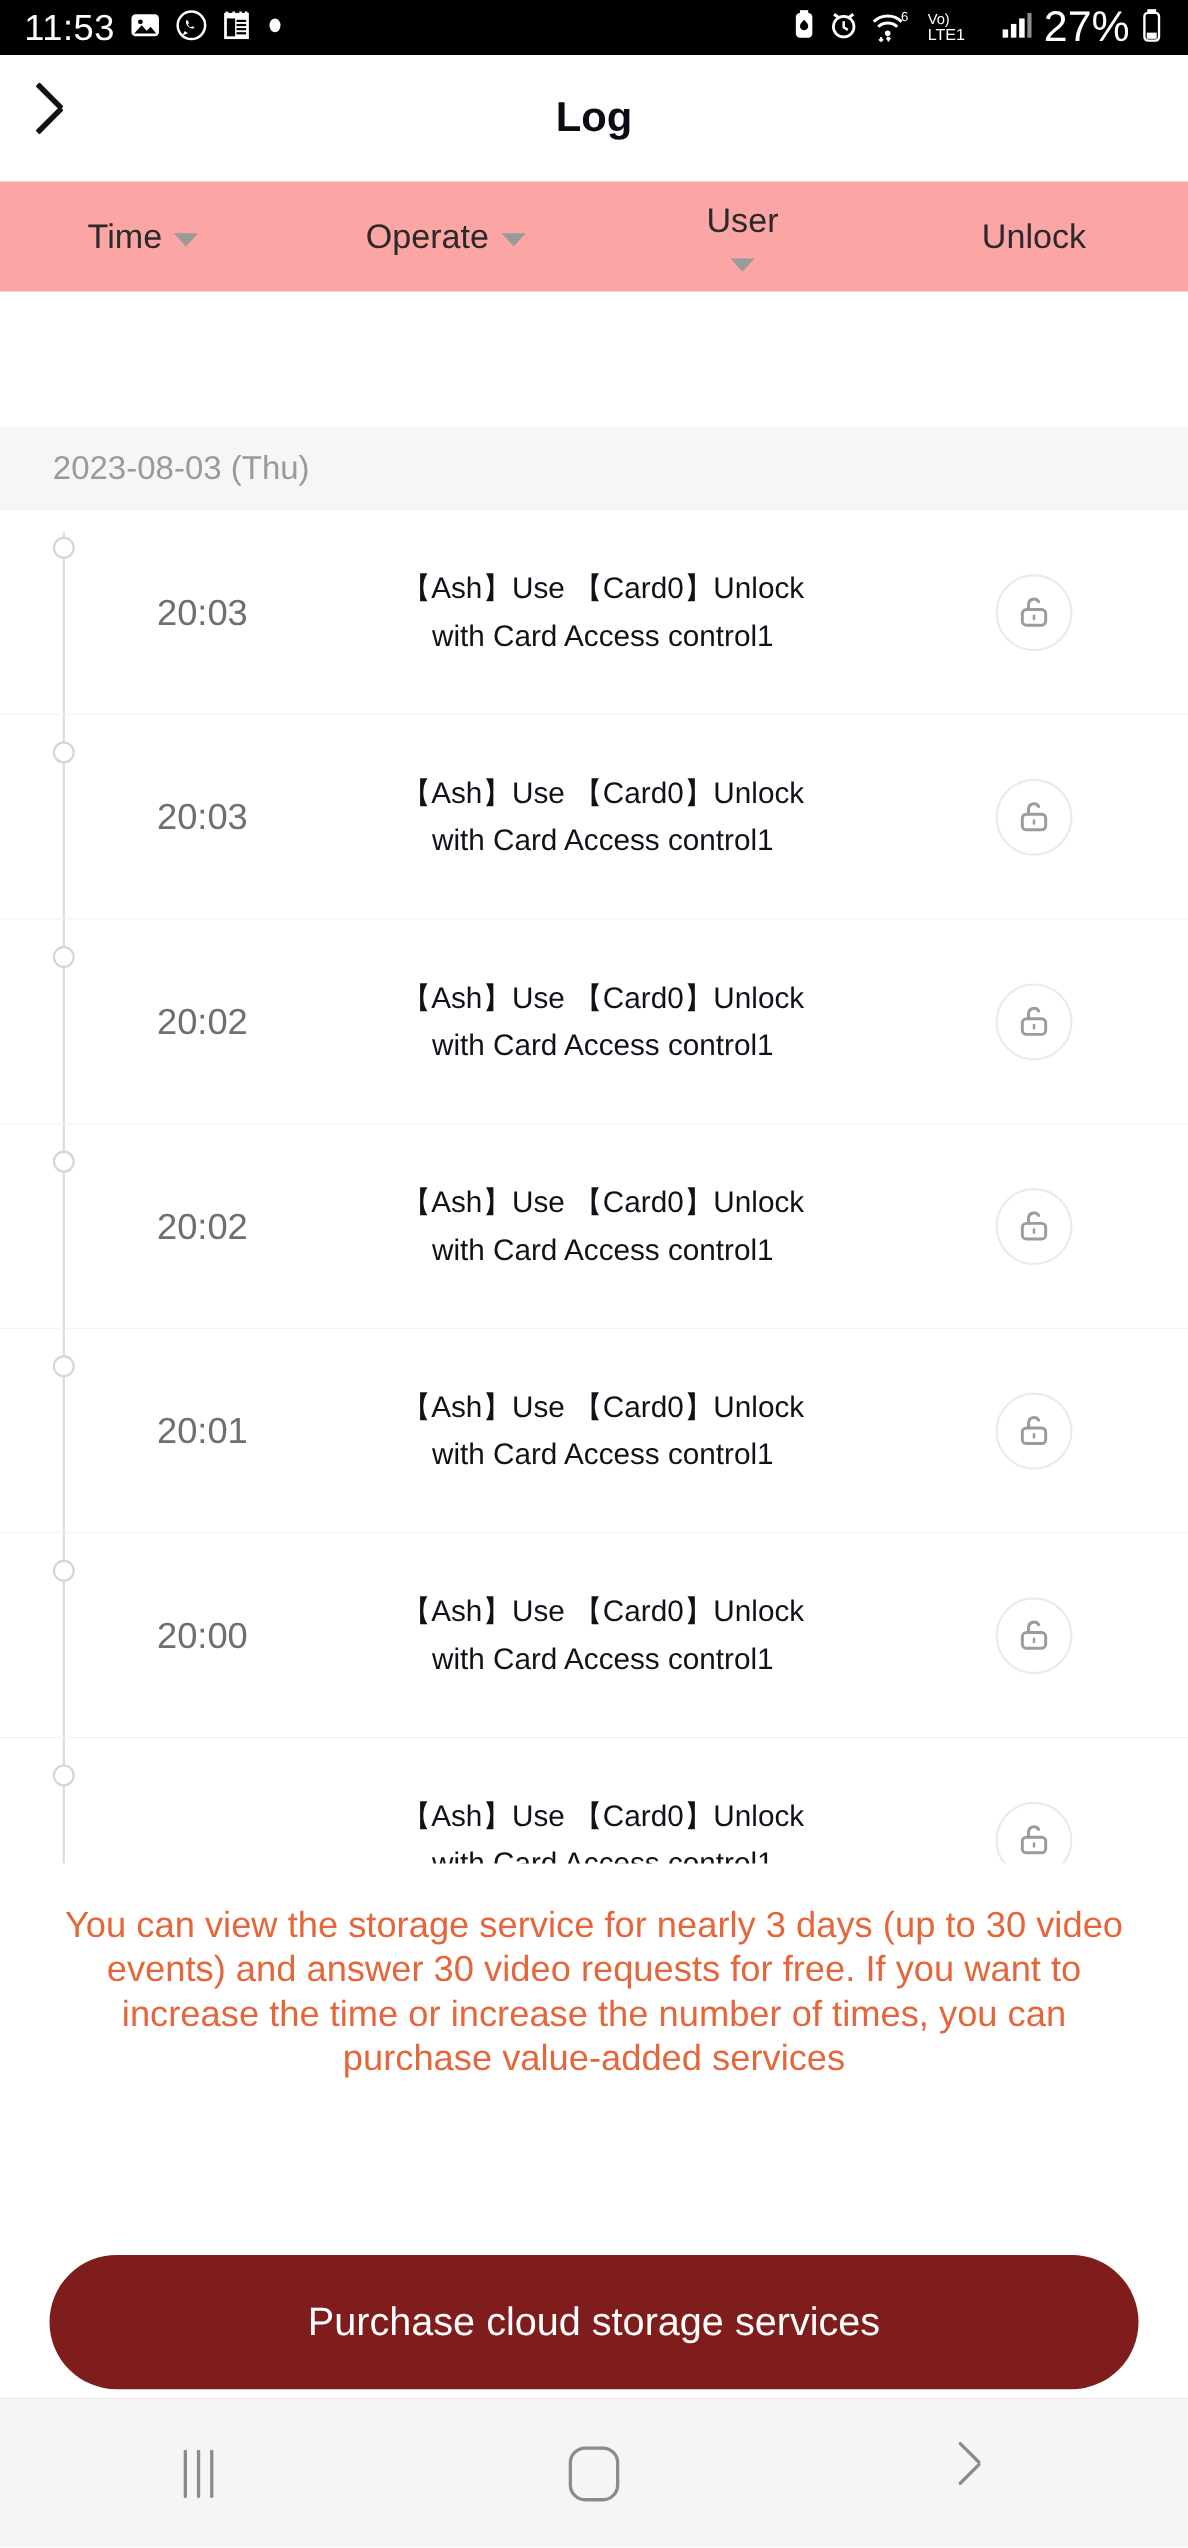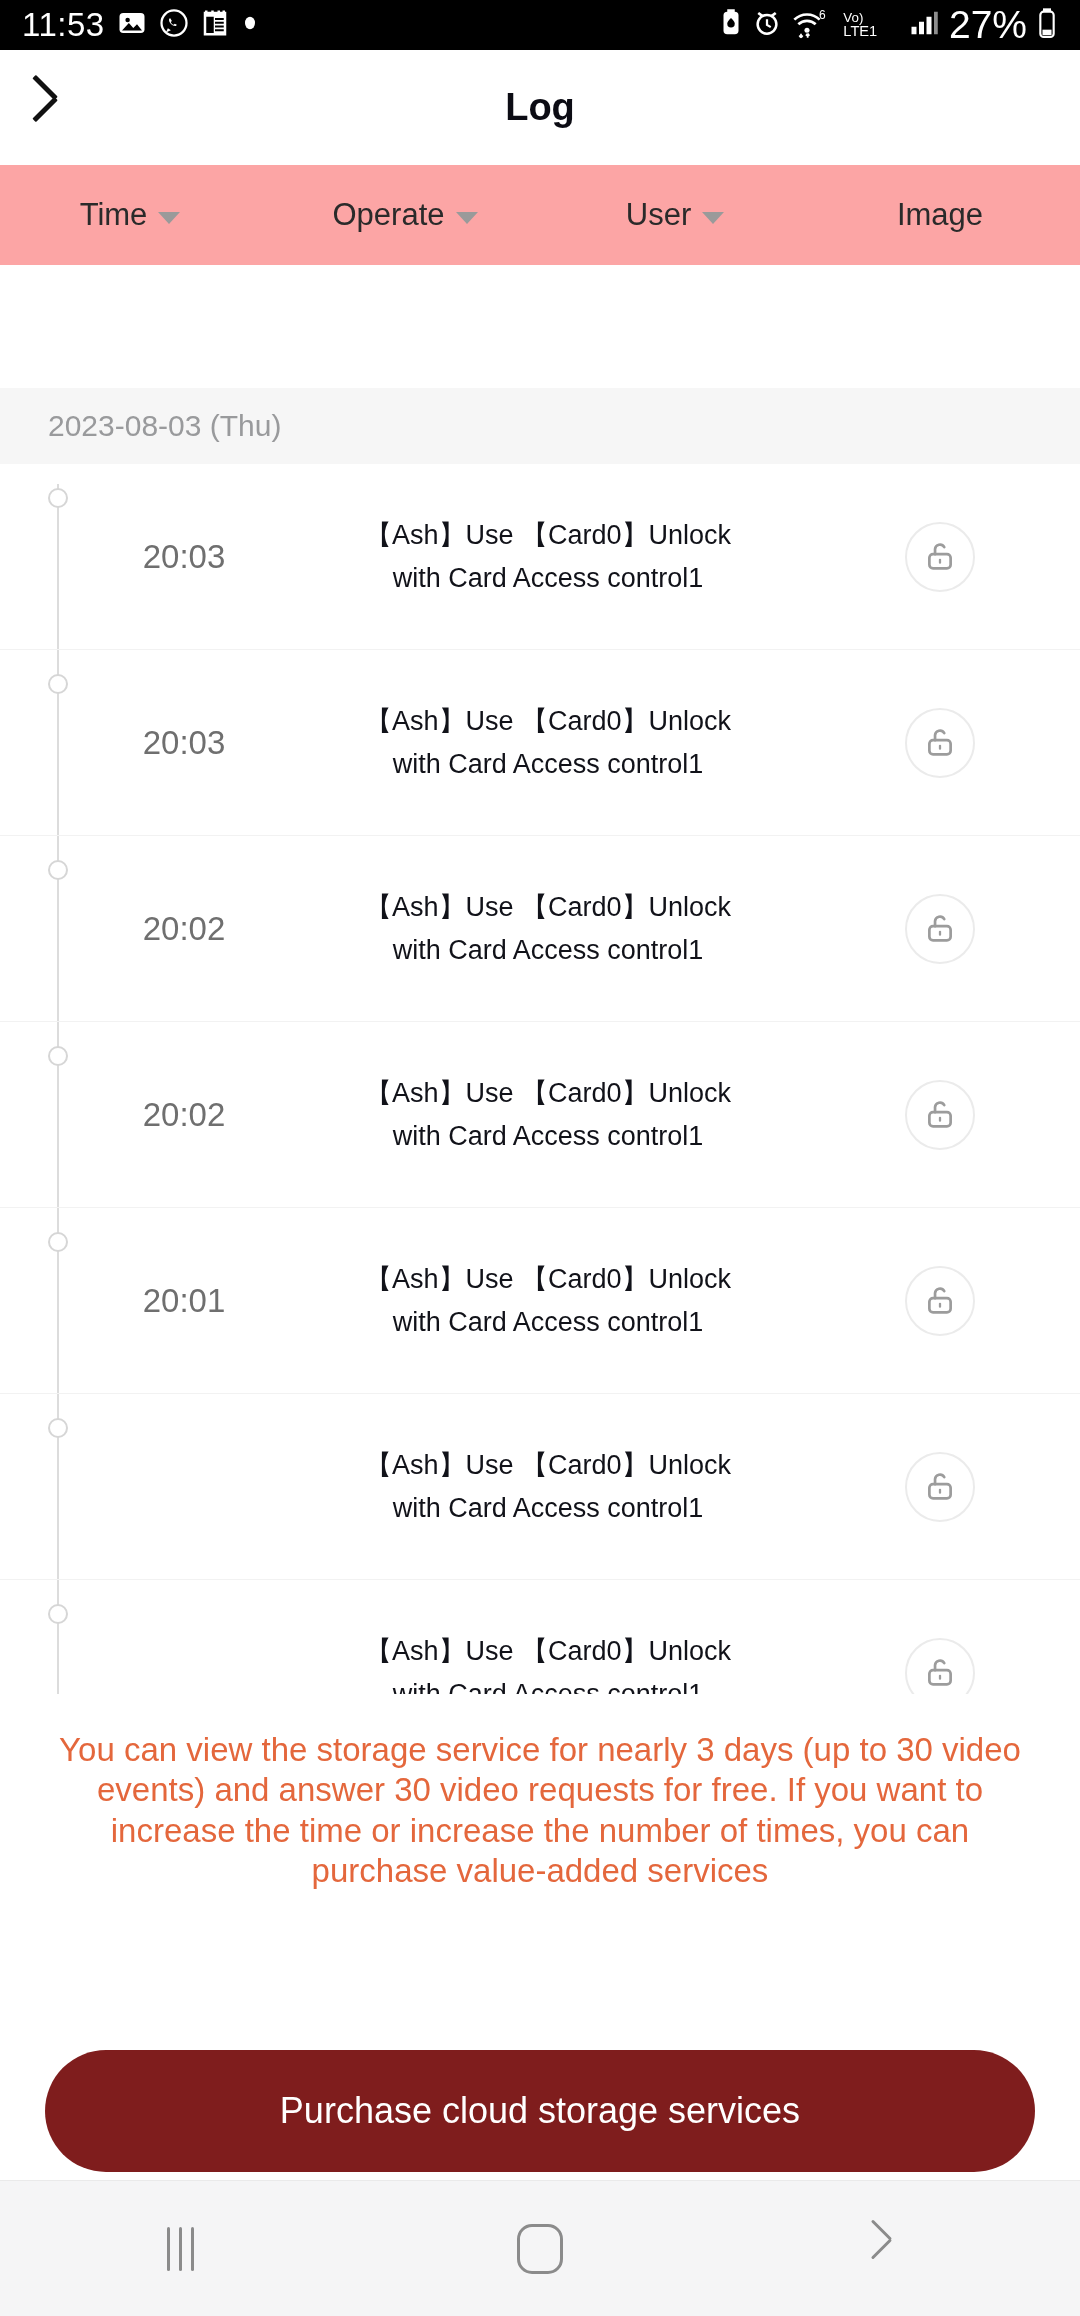"User" .c-user { flex-direction: none -> column }
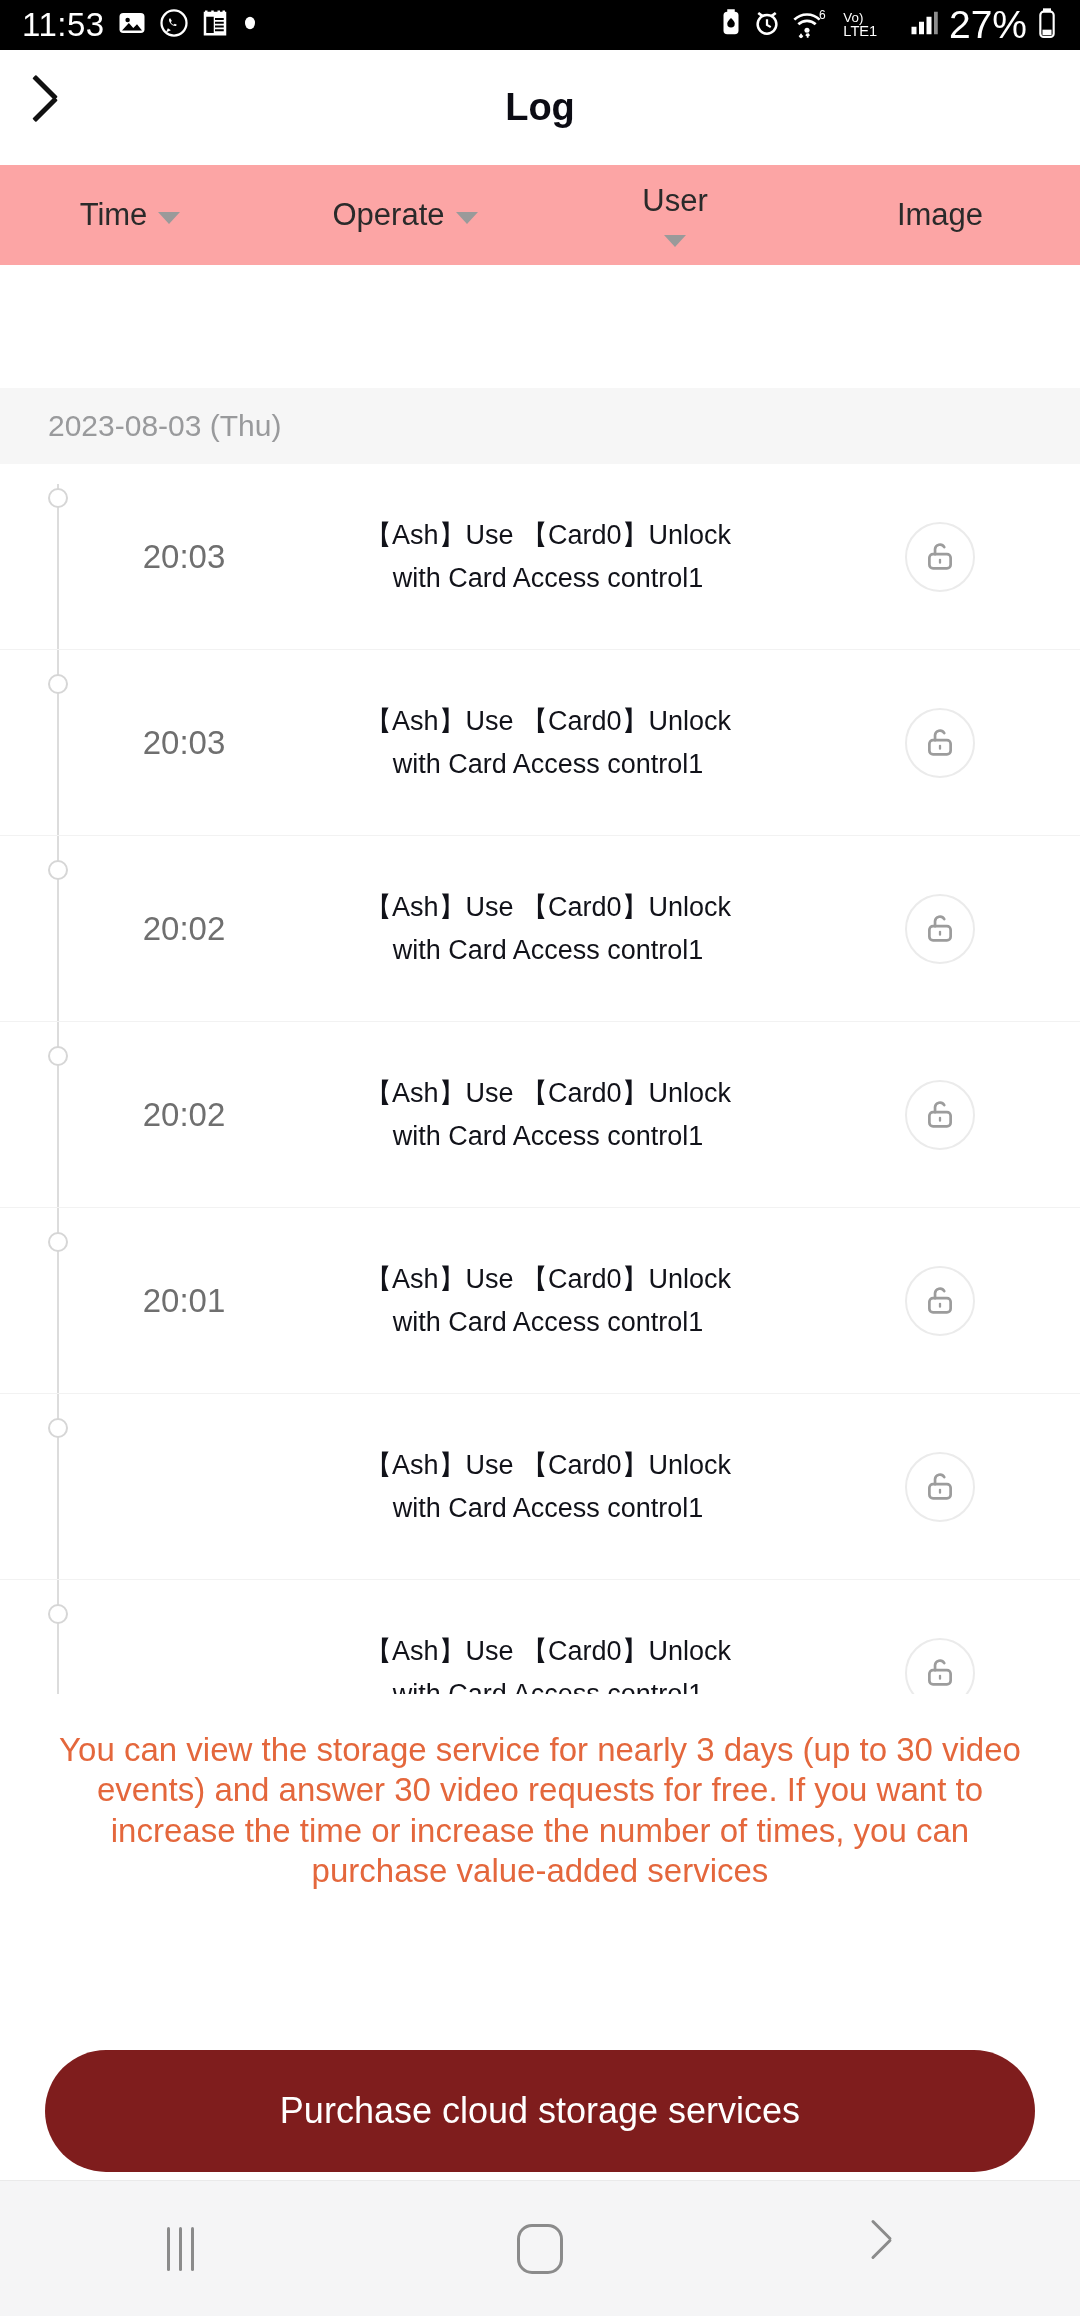"Image" span { text: Image -> Unlock }
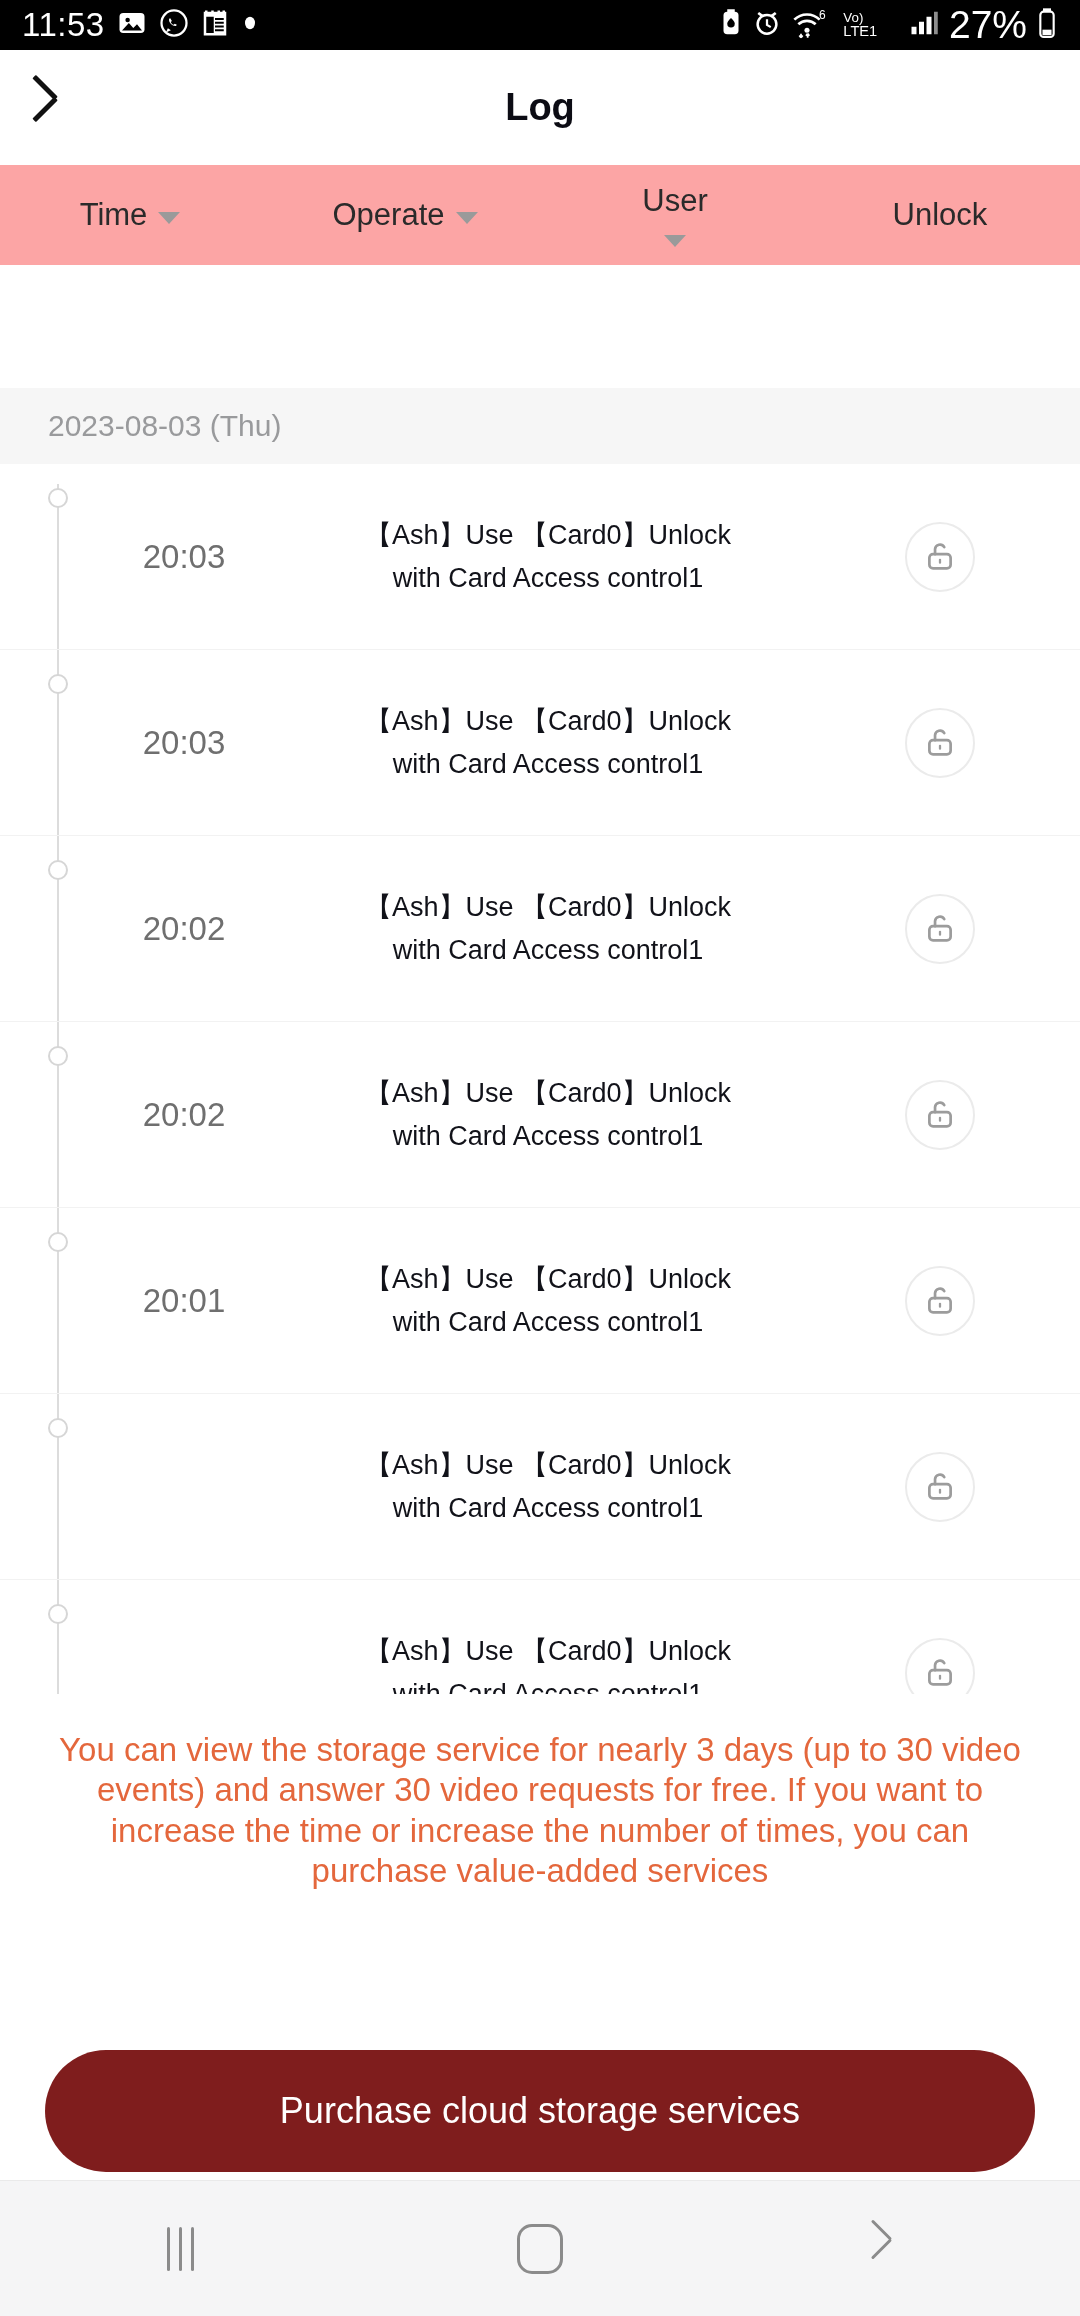"20:00" div.row-time { html: none -> <div>20:00</div> }
